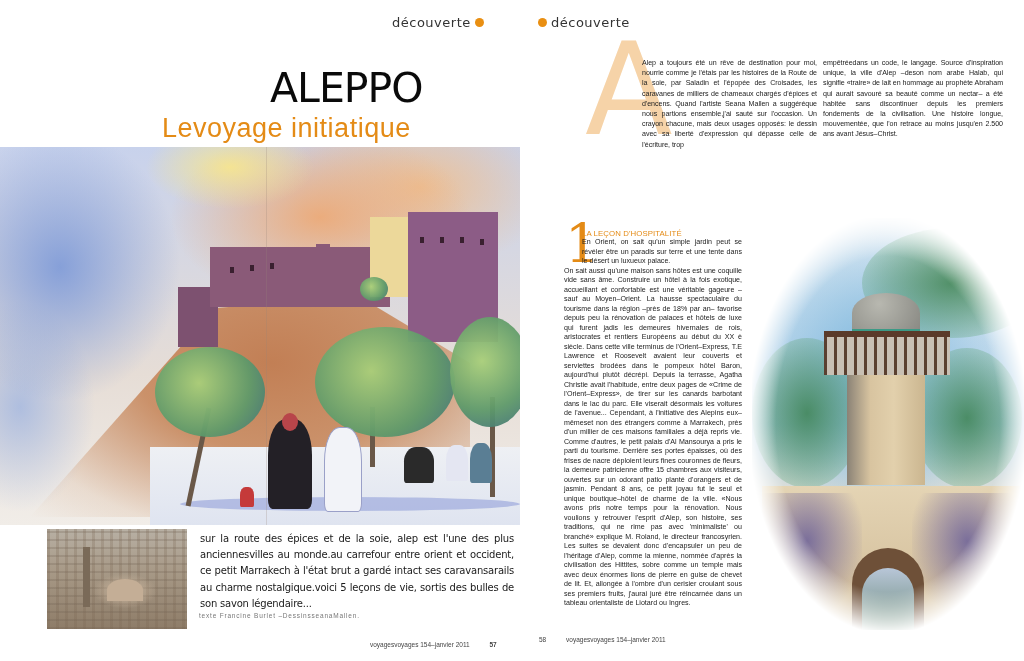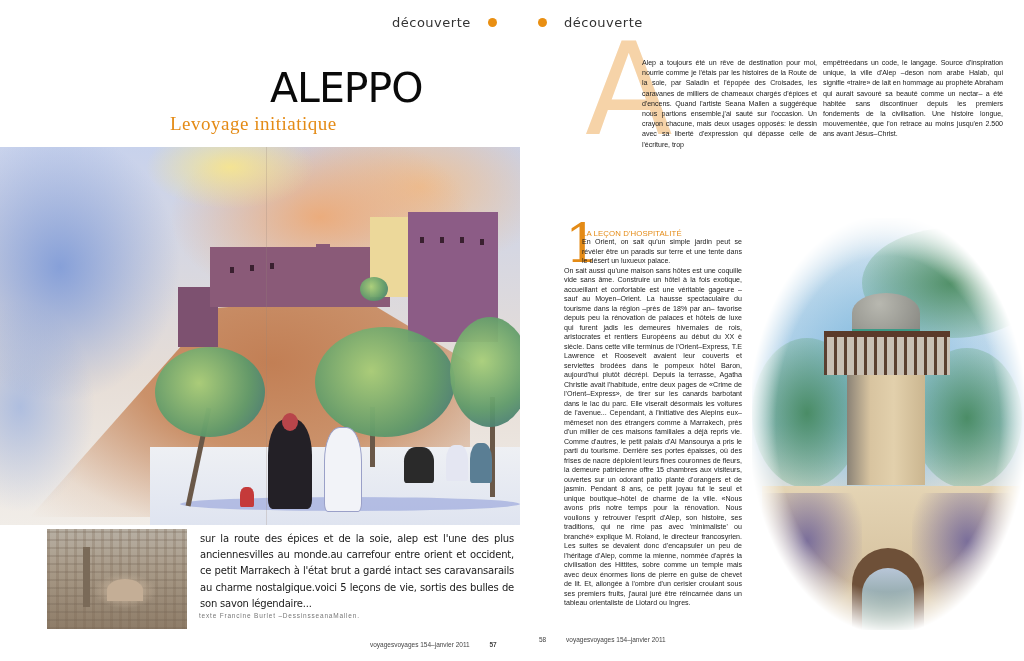"découverte" .rubric { gap: 17px -> 4px }
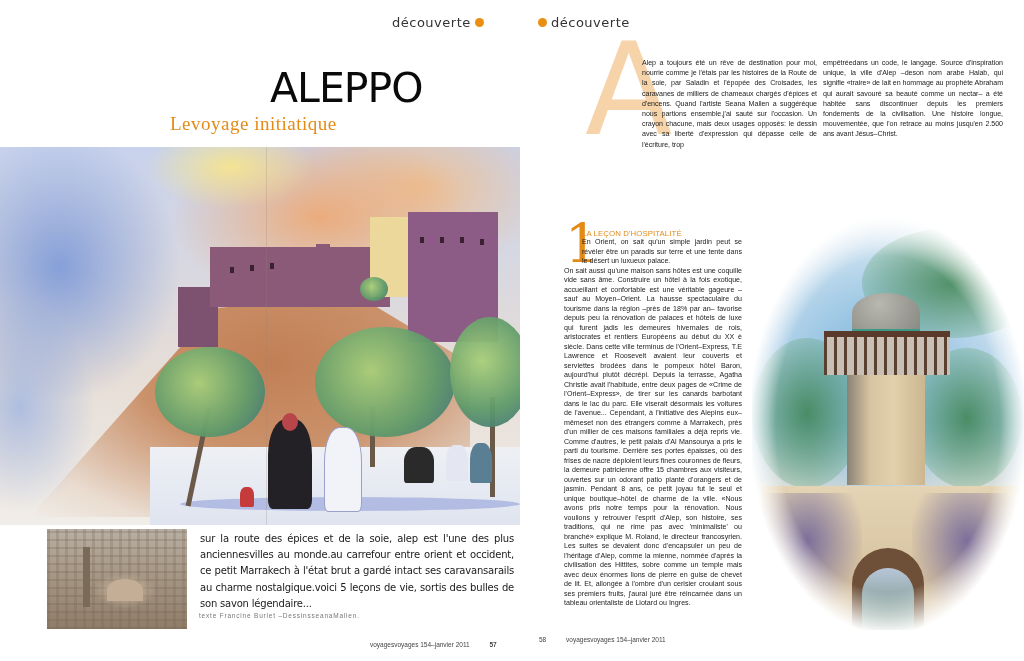"Levoyage initiatique" .subtitle { font-family: Liberation Serif, serif -> Liberation Sans, sans-serif; font-size: 19px -> 27px; left: 170px -> 162px }
